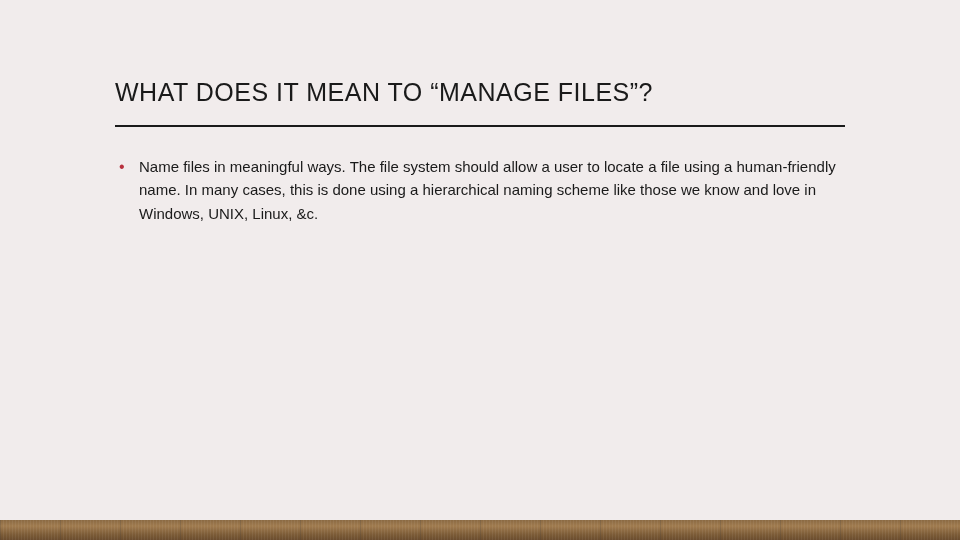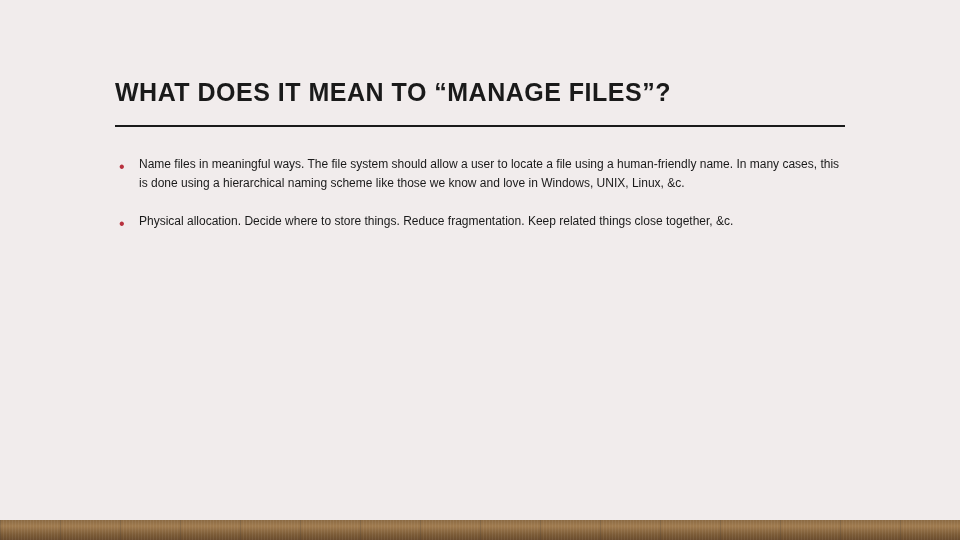"WHAT DOES IT MEAN TO" .title { font-weight: 700 -> 400 }
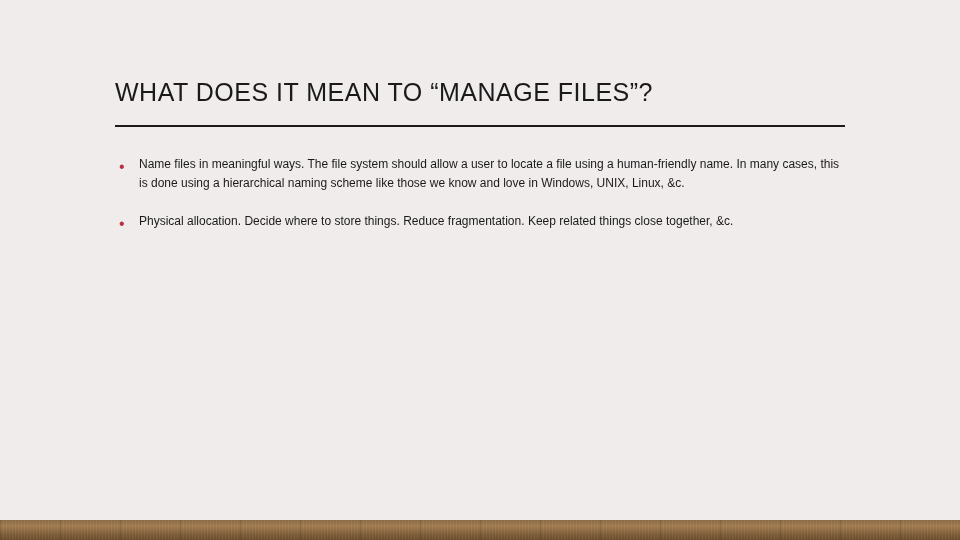"Name files in meaningful ways." .bullets li { font-size: 12px -> 15px }
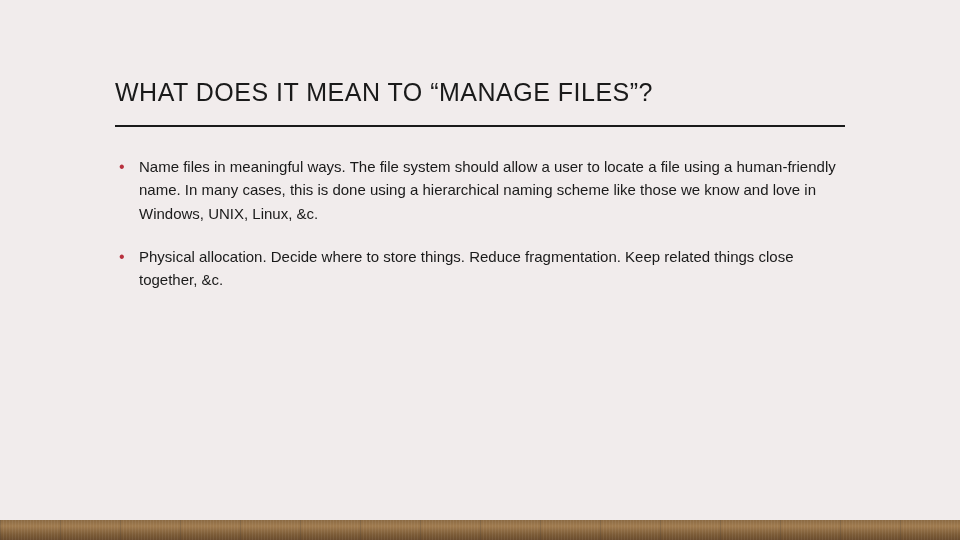"Physical allocation. Decide where to" li { html: <li>Physical allocation. Decide where to store things. Reduce fragmentation. Keep related things close together, &amp;c.</li> -> none }
